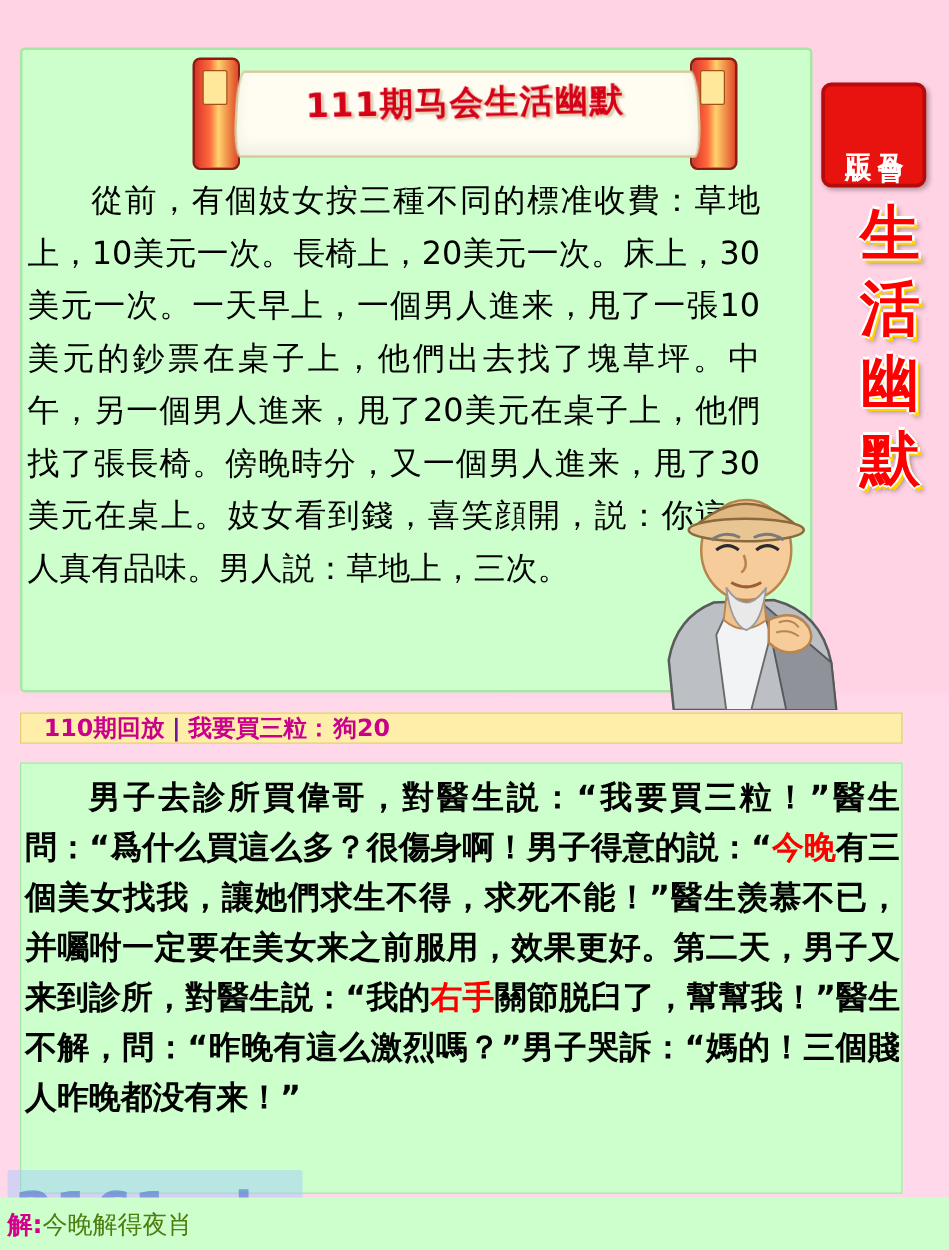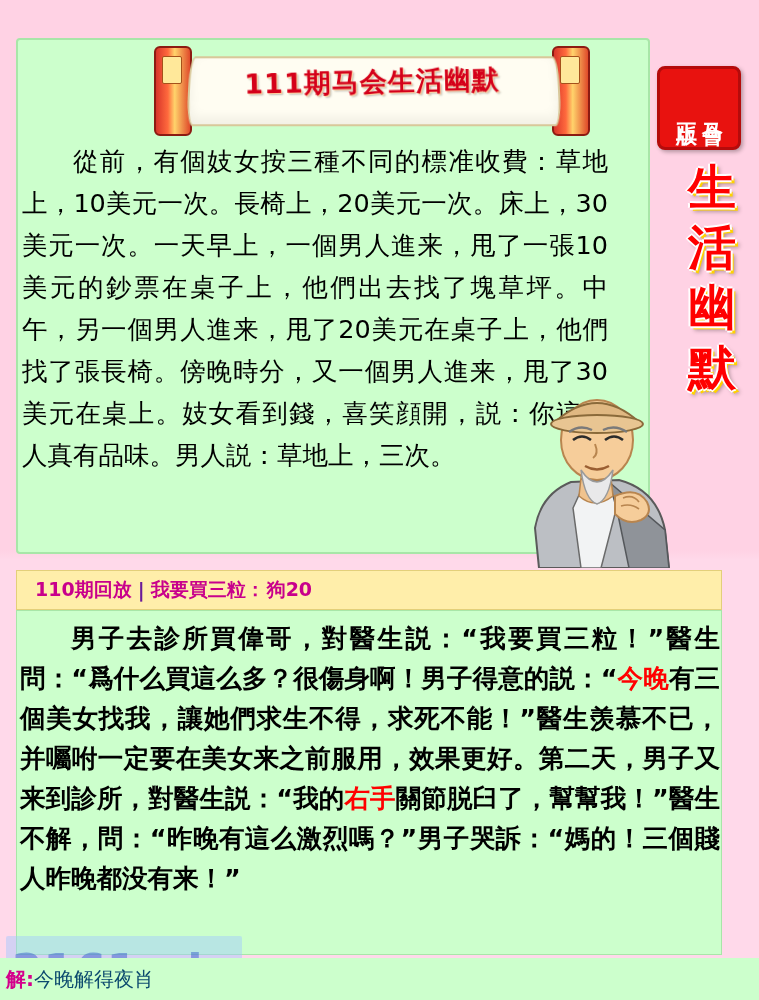"110期回放" .bar { height: 40px -> 25px }
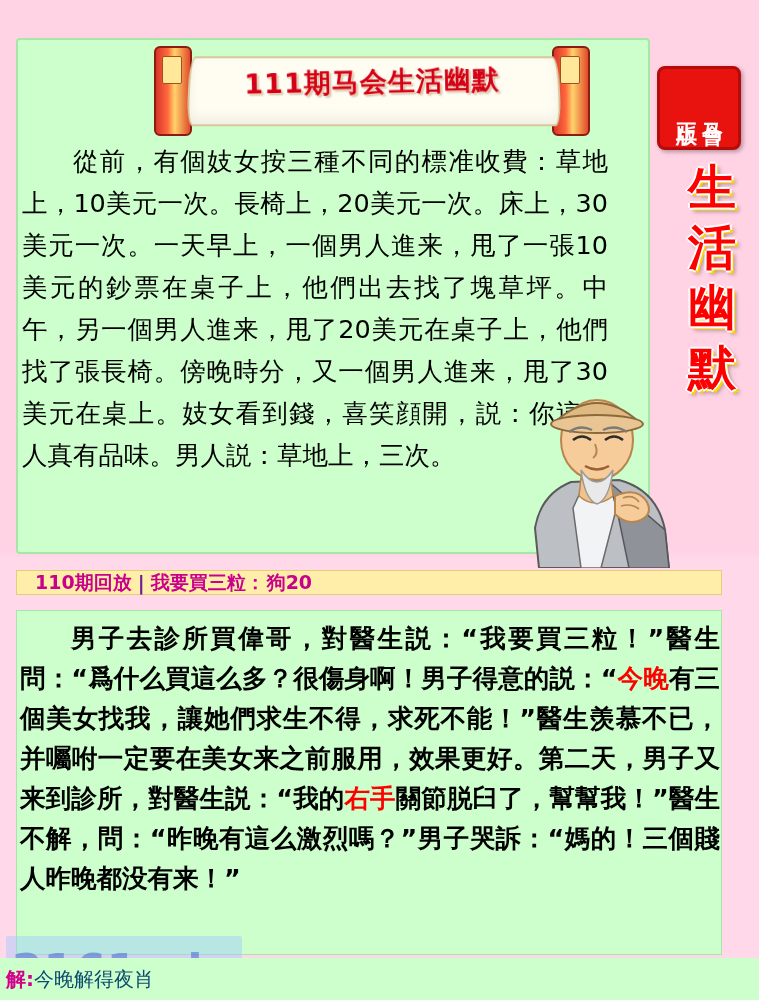"今晚解得夜肖" .footer .mid { color: #0c4a6e -> #4d7c0f }
